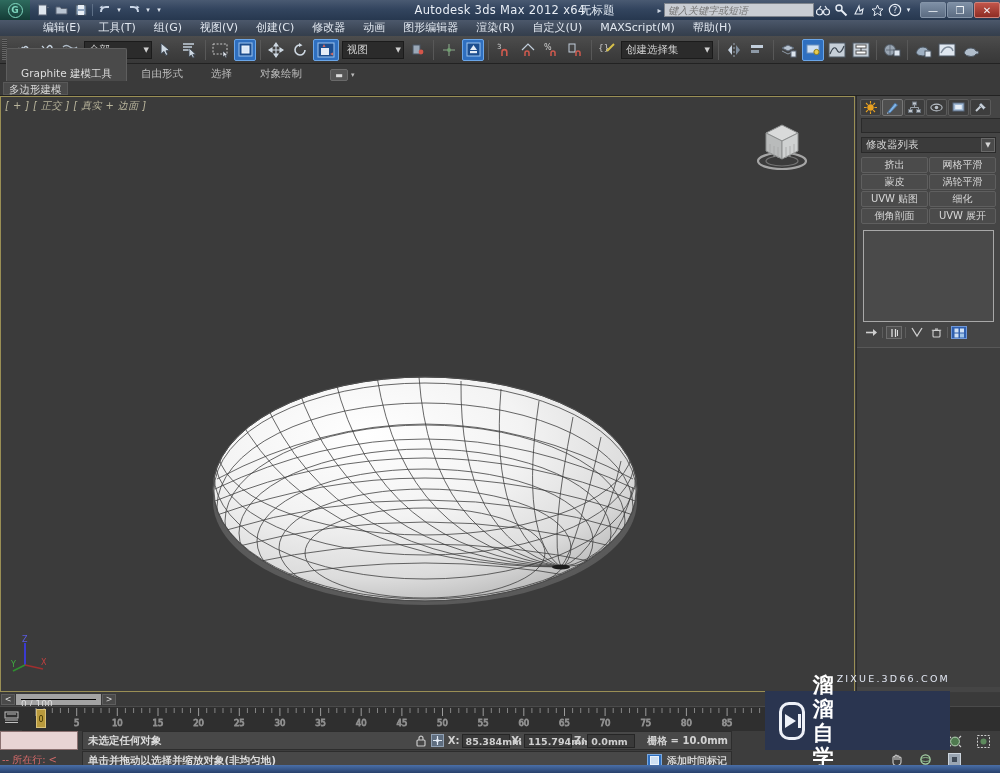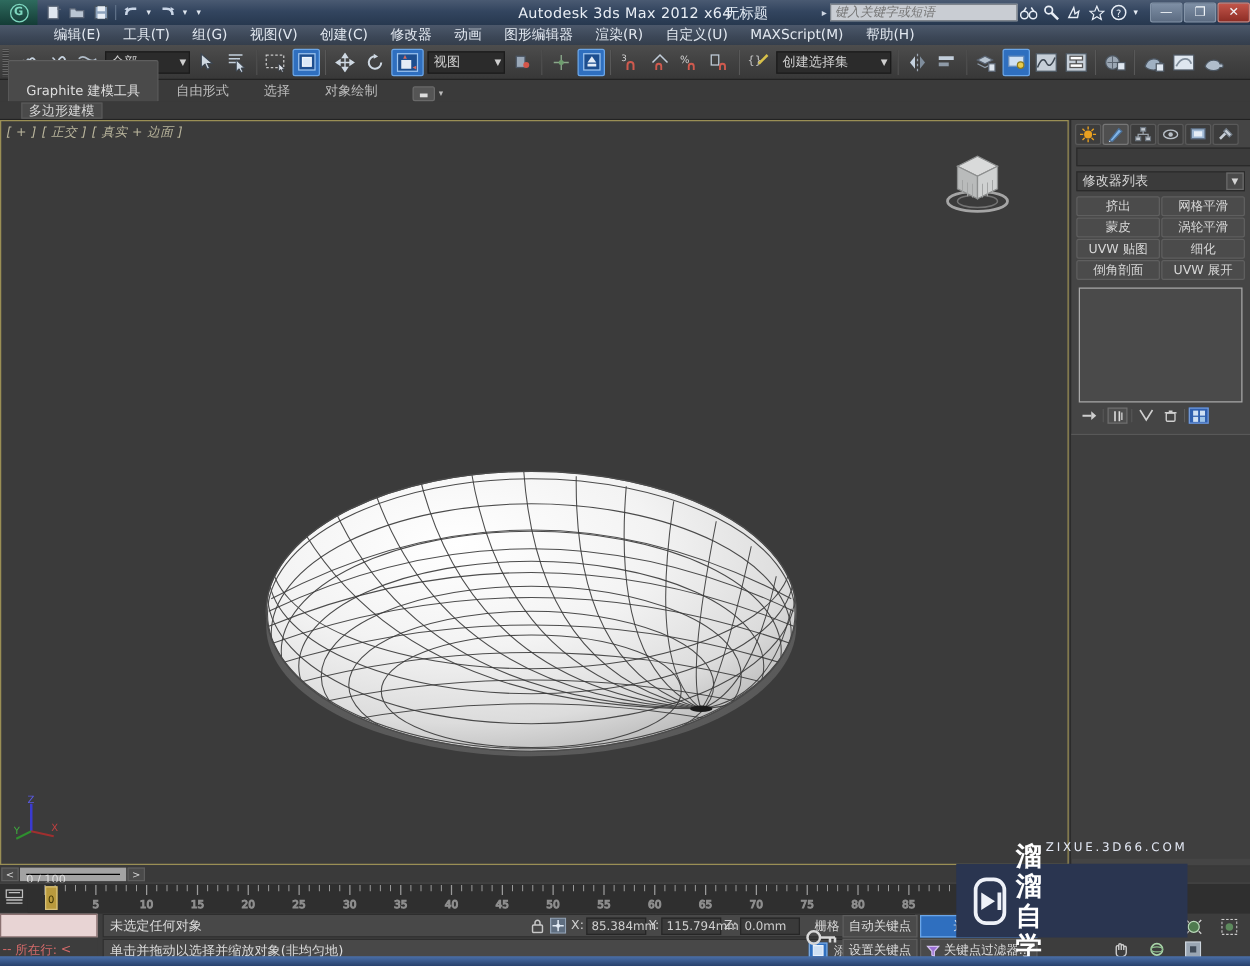"多边形建模" .ribsub { padding-left: 17px -> 3px }
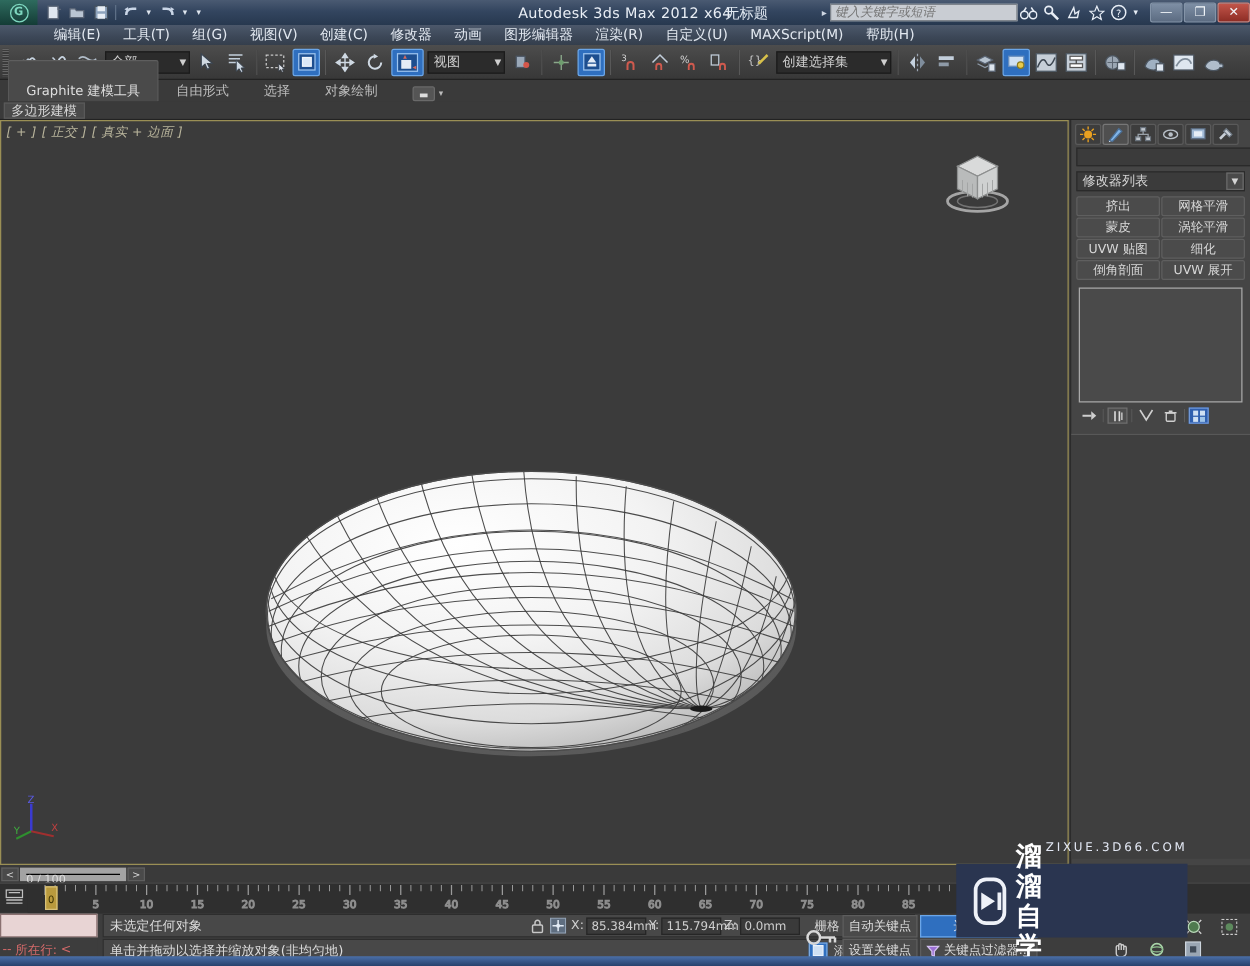"未选定任何对象" .statuszone { font-weight: none -> bold }
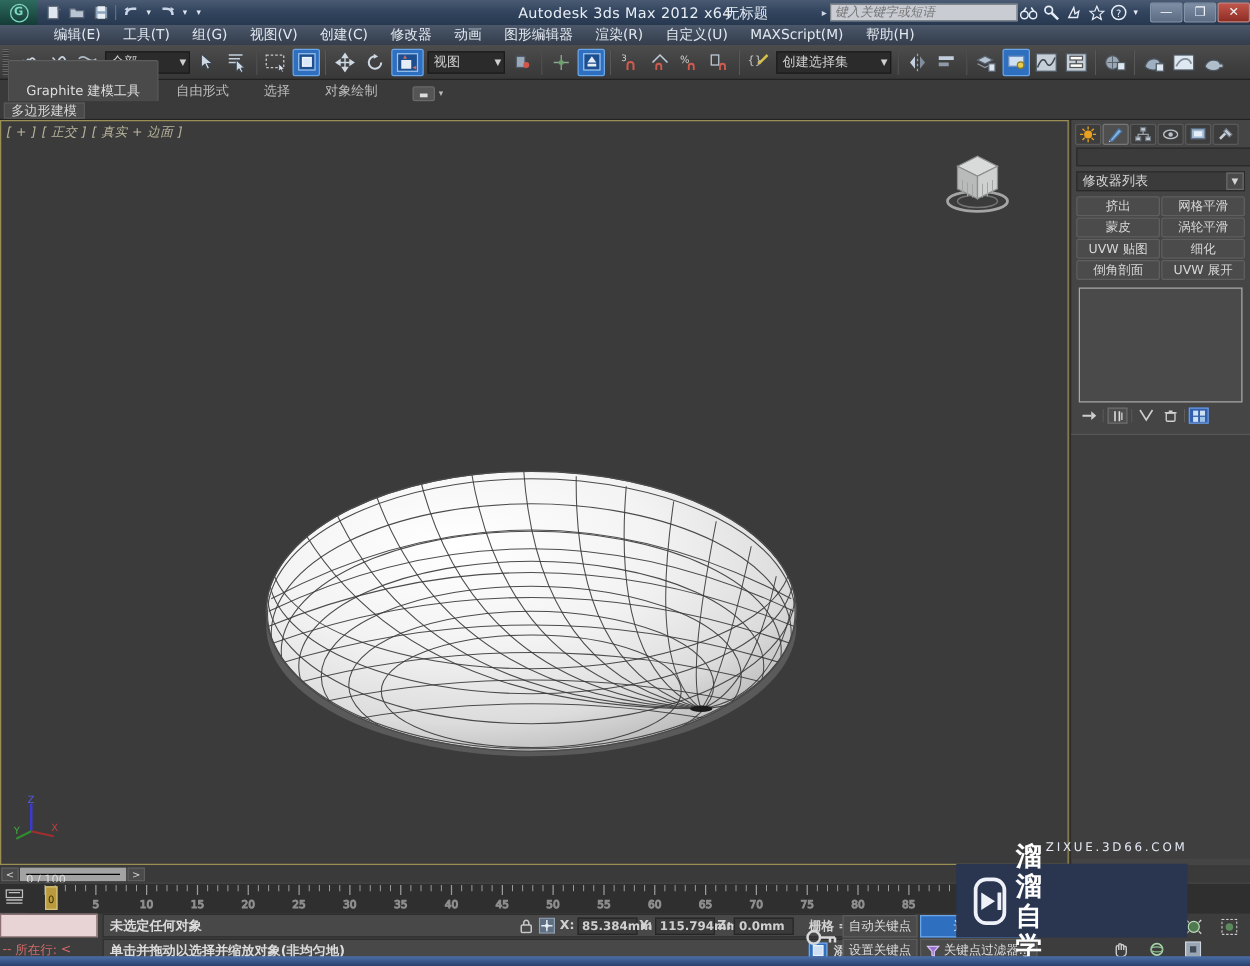"自动关键点" div.animzone { html: <div> <div> <svg> <circle></circle> <path></path> </svg> </div> <div> <div>自动关键点</div> <div>设置关键点</div> </div> <div> <div>选定对象</div> <div> <svg> <path></path> </svg> <span>关键点过滤器...</span> </div> </div> </div> -> none }
